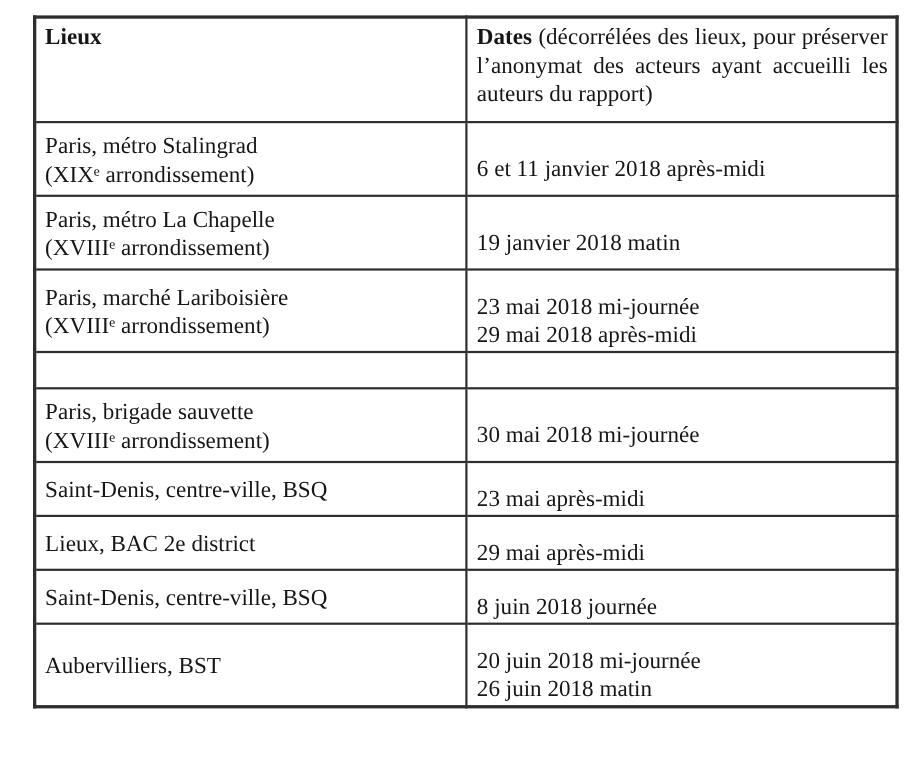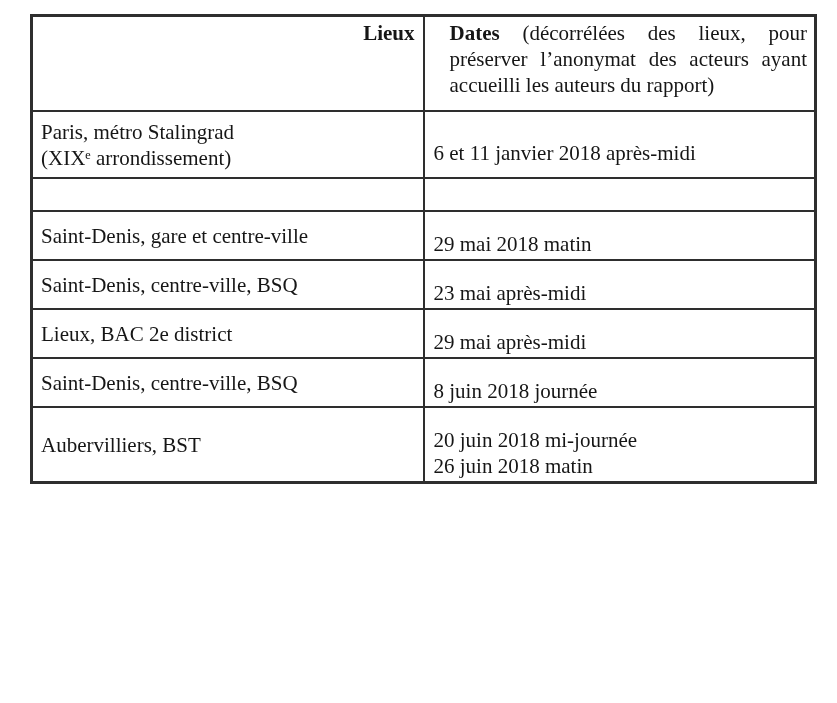"Lieux" th { text-align: right -> left }
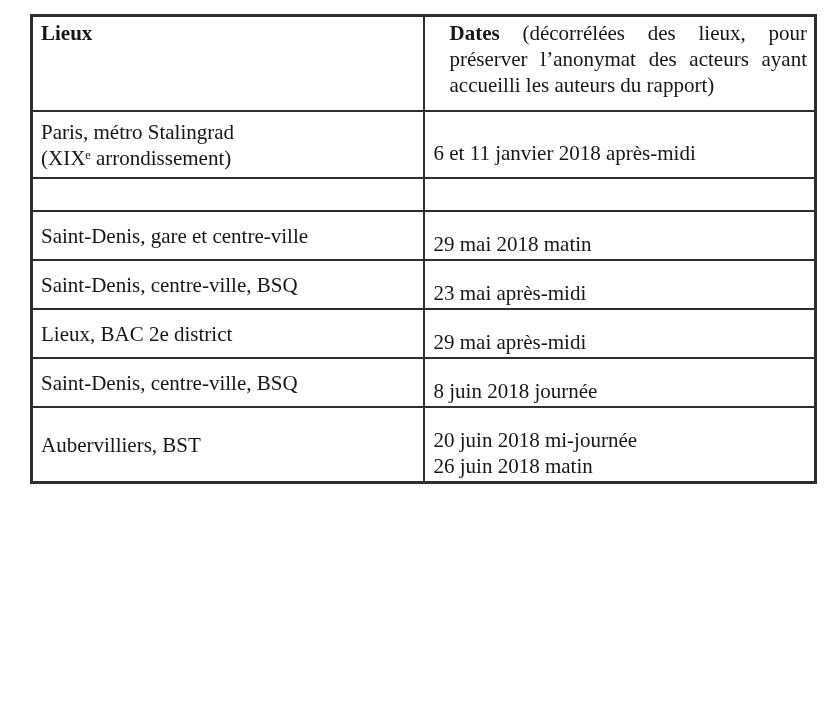"Dates (décorrélées des lieux, pour" th.th-dates { padding-left: 25px -> 9px }
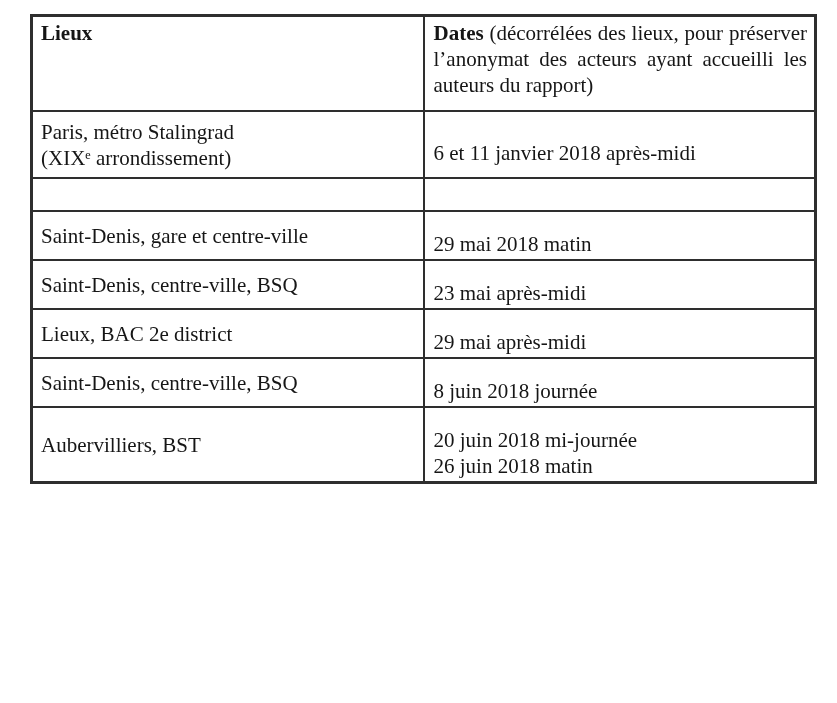"Paris, métro La Chapelle" tr.h-tall { html: none -> <tr> <td>Paris, métro La Chapelle (XVIIIᵉ arrondissement)</td> <td>19 janvier 2018 matin</td> </tr> }
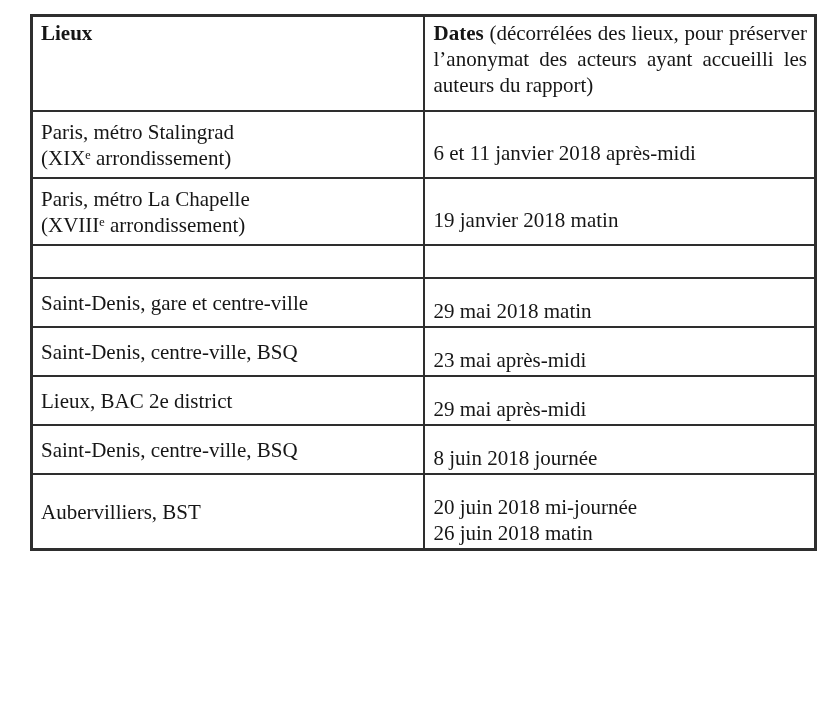"Paris, marché Lariboisière" tr.h-tall { html: none -> <tr> <td>Paris, marché Lariboisière (XVIIIᵉ arrondissement)</td> <td>23 mai 2018 mi-journée 29 mai 2018 après-midi</td> </tr> }
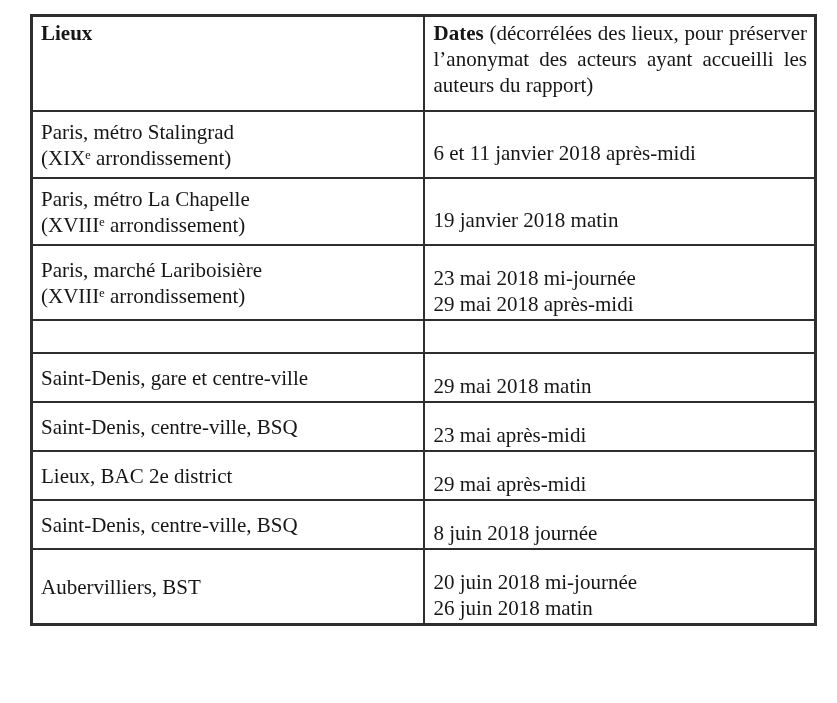"Paris, brigade sauvette" tr.h-tall { html: none -> <tr> <td>Paris, brigade sauvette (XVIIIᵉ arrondissement)</td> <td>30 mai 2018 mi-journée</td> </tr> }
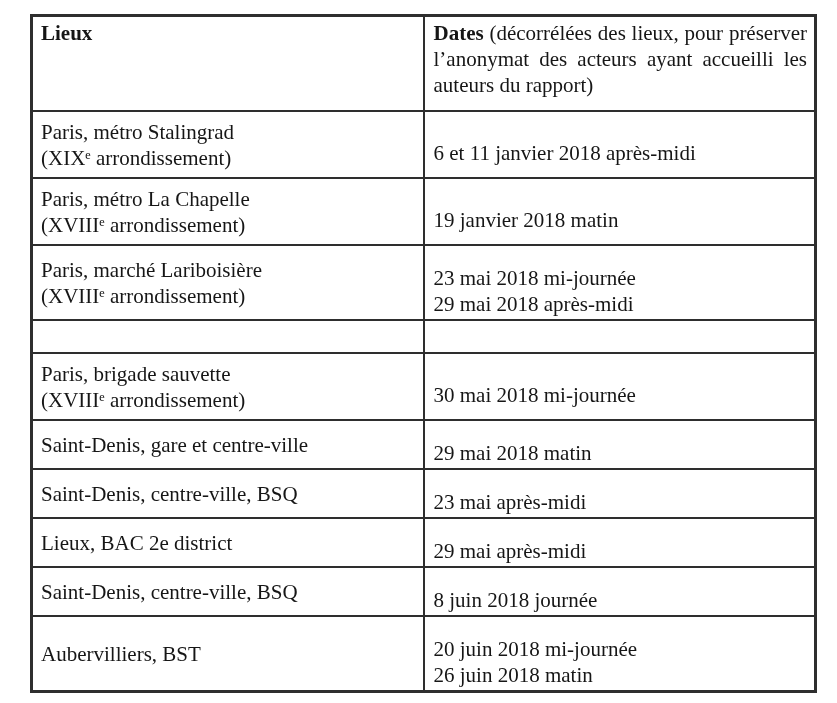"Saint-Denis, gare et centre-ville" tr.h-short { html: <tr> <td>Saint-Denis, gare et centre-ville</td> <td>29 mai 2018 matin</td> </tr> -> none }
